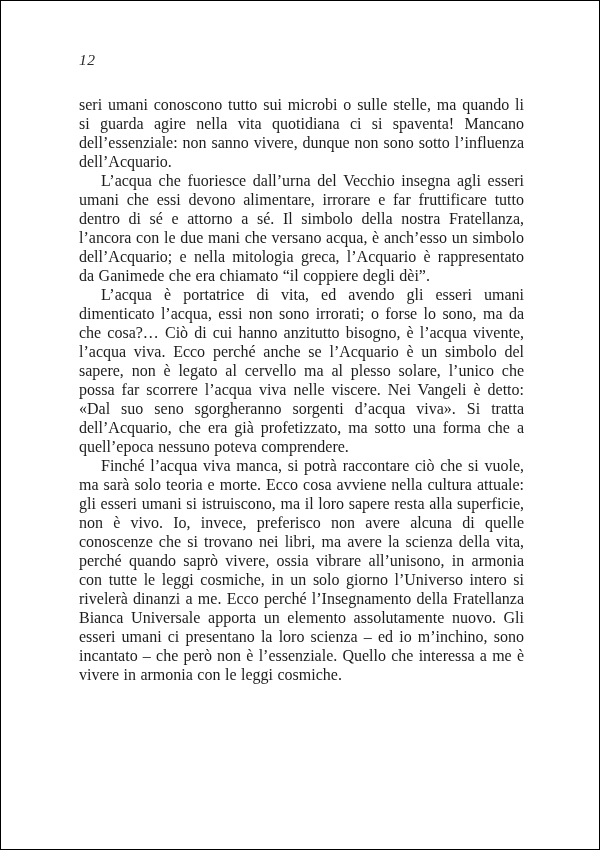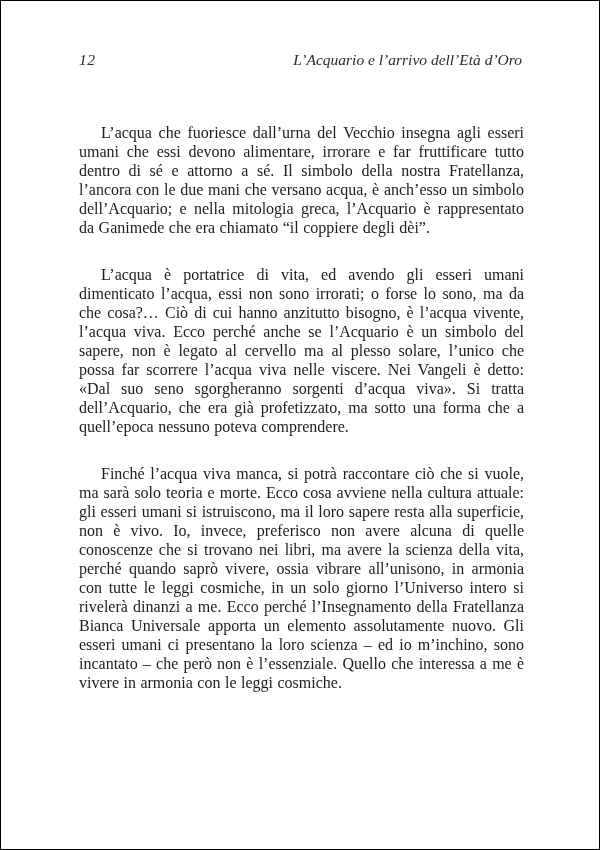"L’Acquario e l’arrivo dell’Età d’Oro" span.running-title { html: <span>L’Acquario e l’arrivo dell’Età d’Oro</span> -> none }
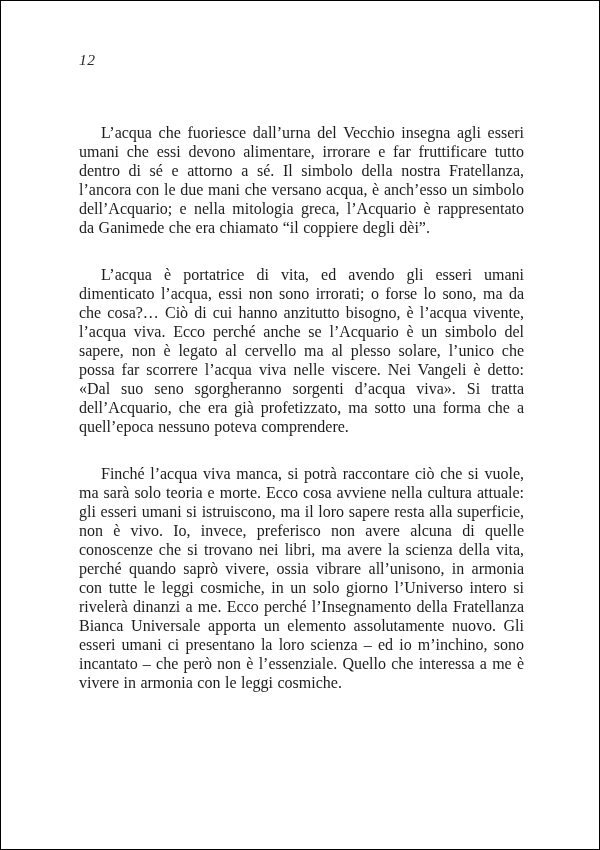"seri umani conoscono tutto sui" p { html: none -> <p>seri umani conoscono tutto sui microbi o sulle stelle, ma quando li si guarda agire nella vita quotidiana ci si spaventa! Mancano dell’essenziale: non sanno vivere, dunque non sono sotto l’influenza dell’Acquario.</p> }
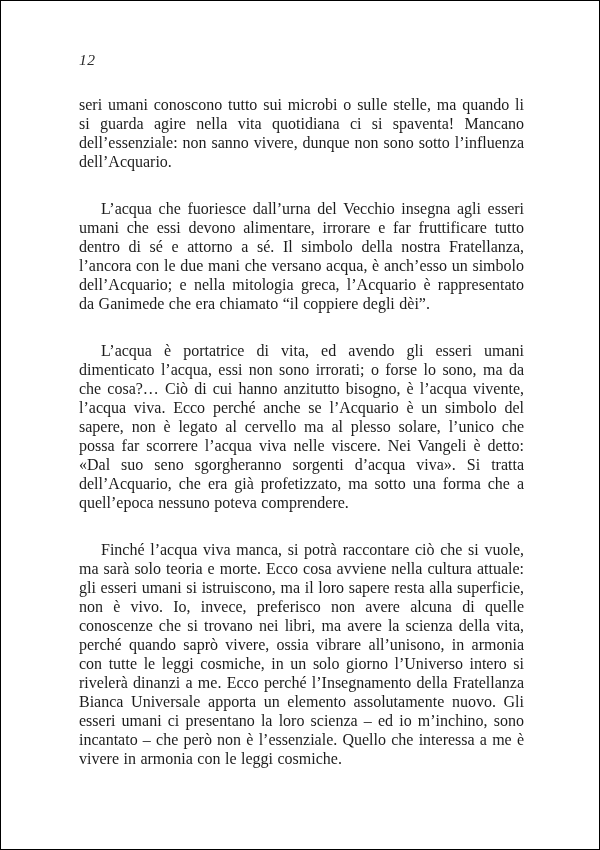"L’acqua che fuoriesce dall’urna del" .body-text p.indented { margin-top: 28px -> none }
